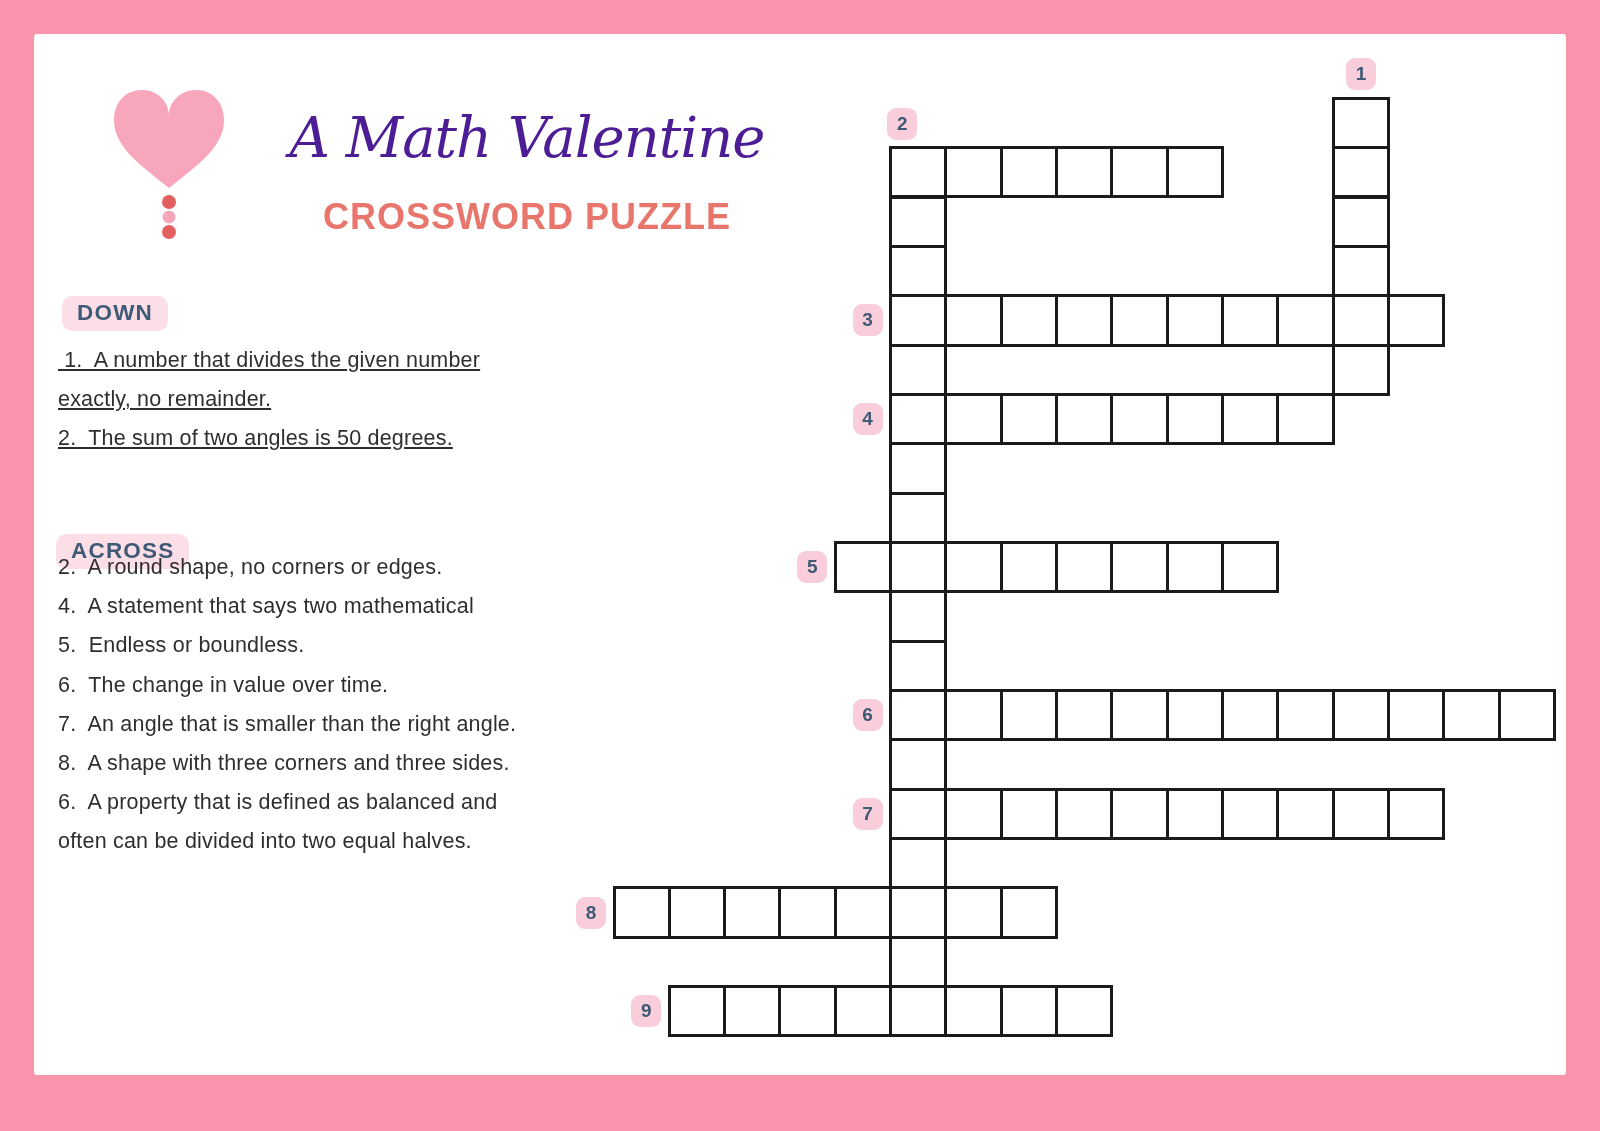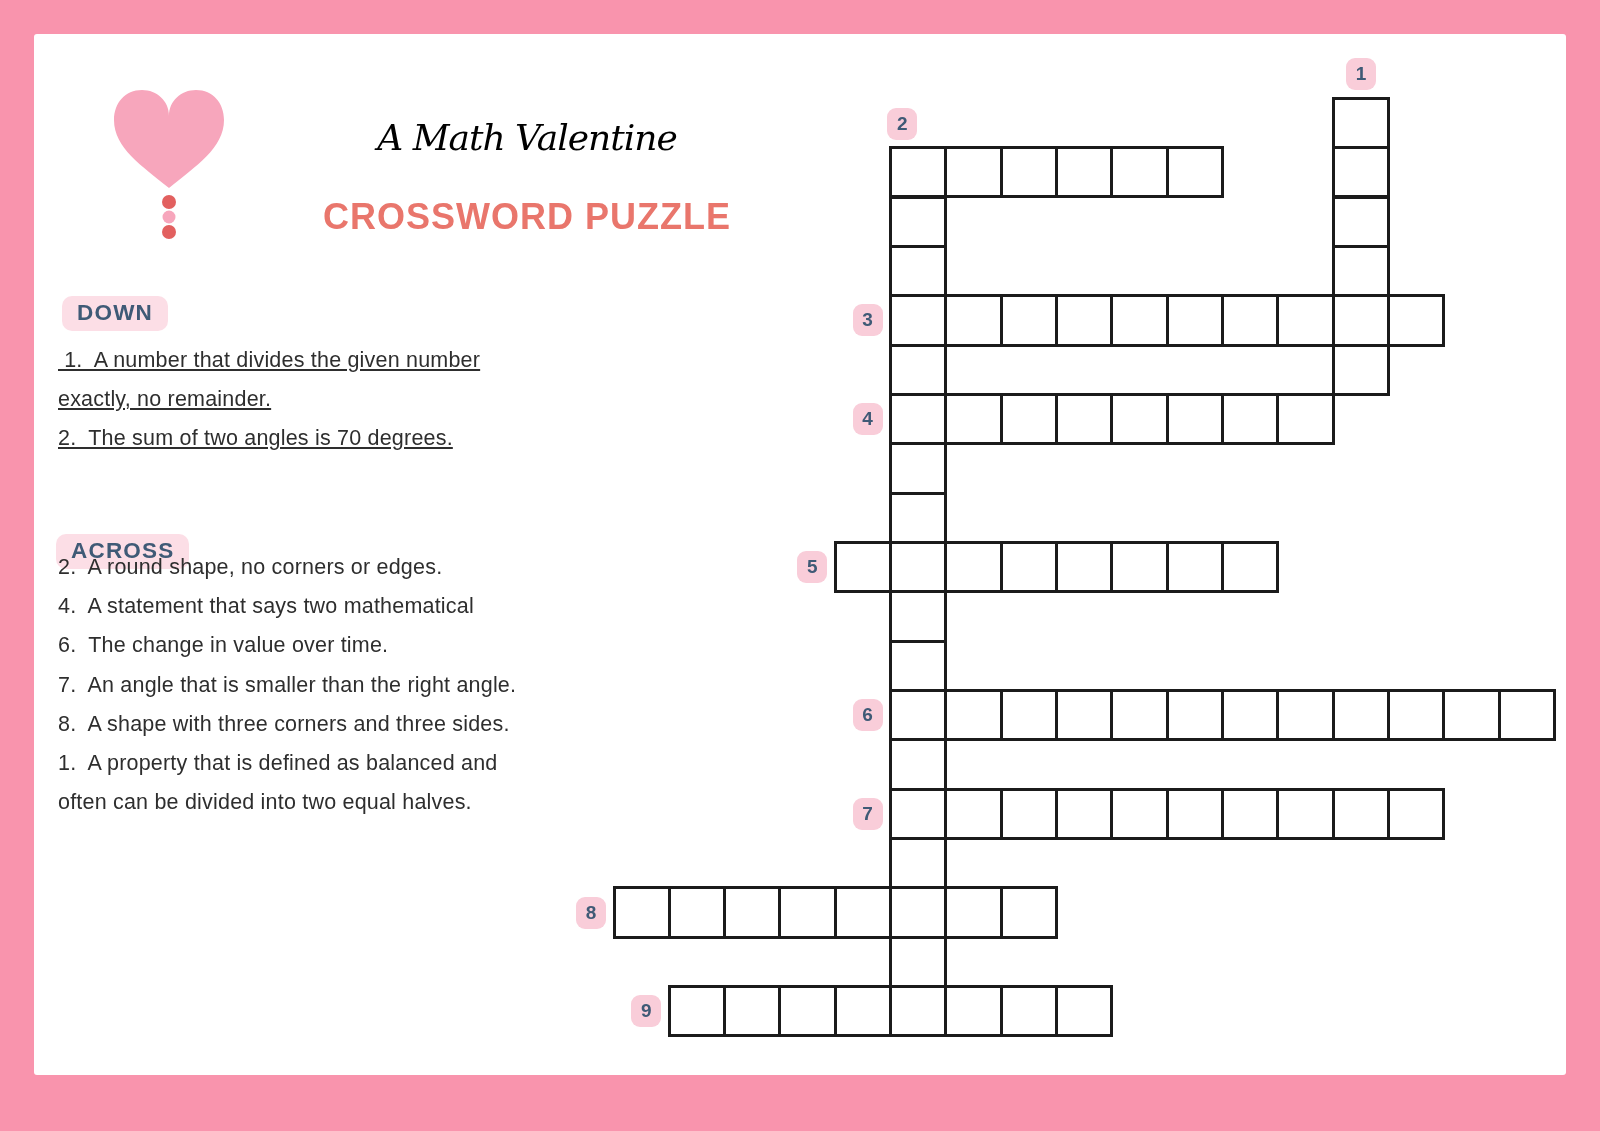"A Math Valentine" .script-title { color: #000000 -> #4c1d95; font-size: 36px -> 56px }
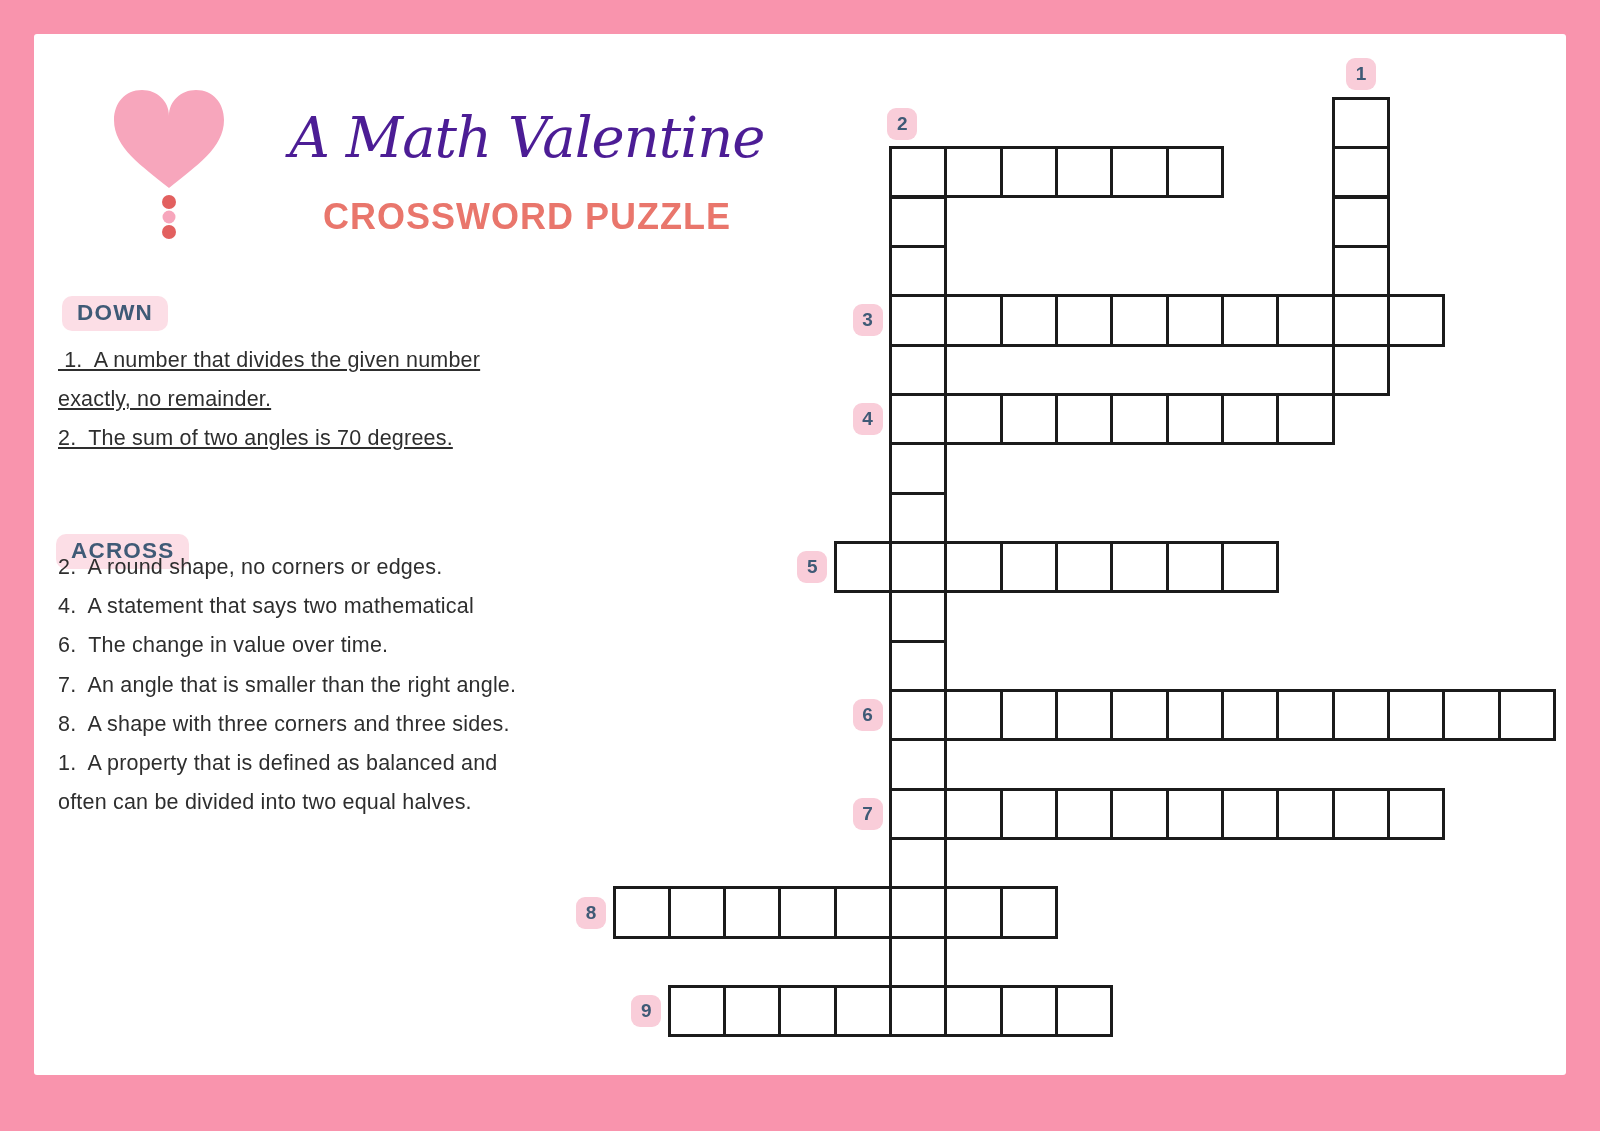"2. The sum of two" div.clue-line { text: 70 -> 50 }
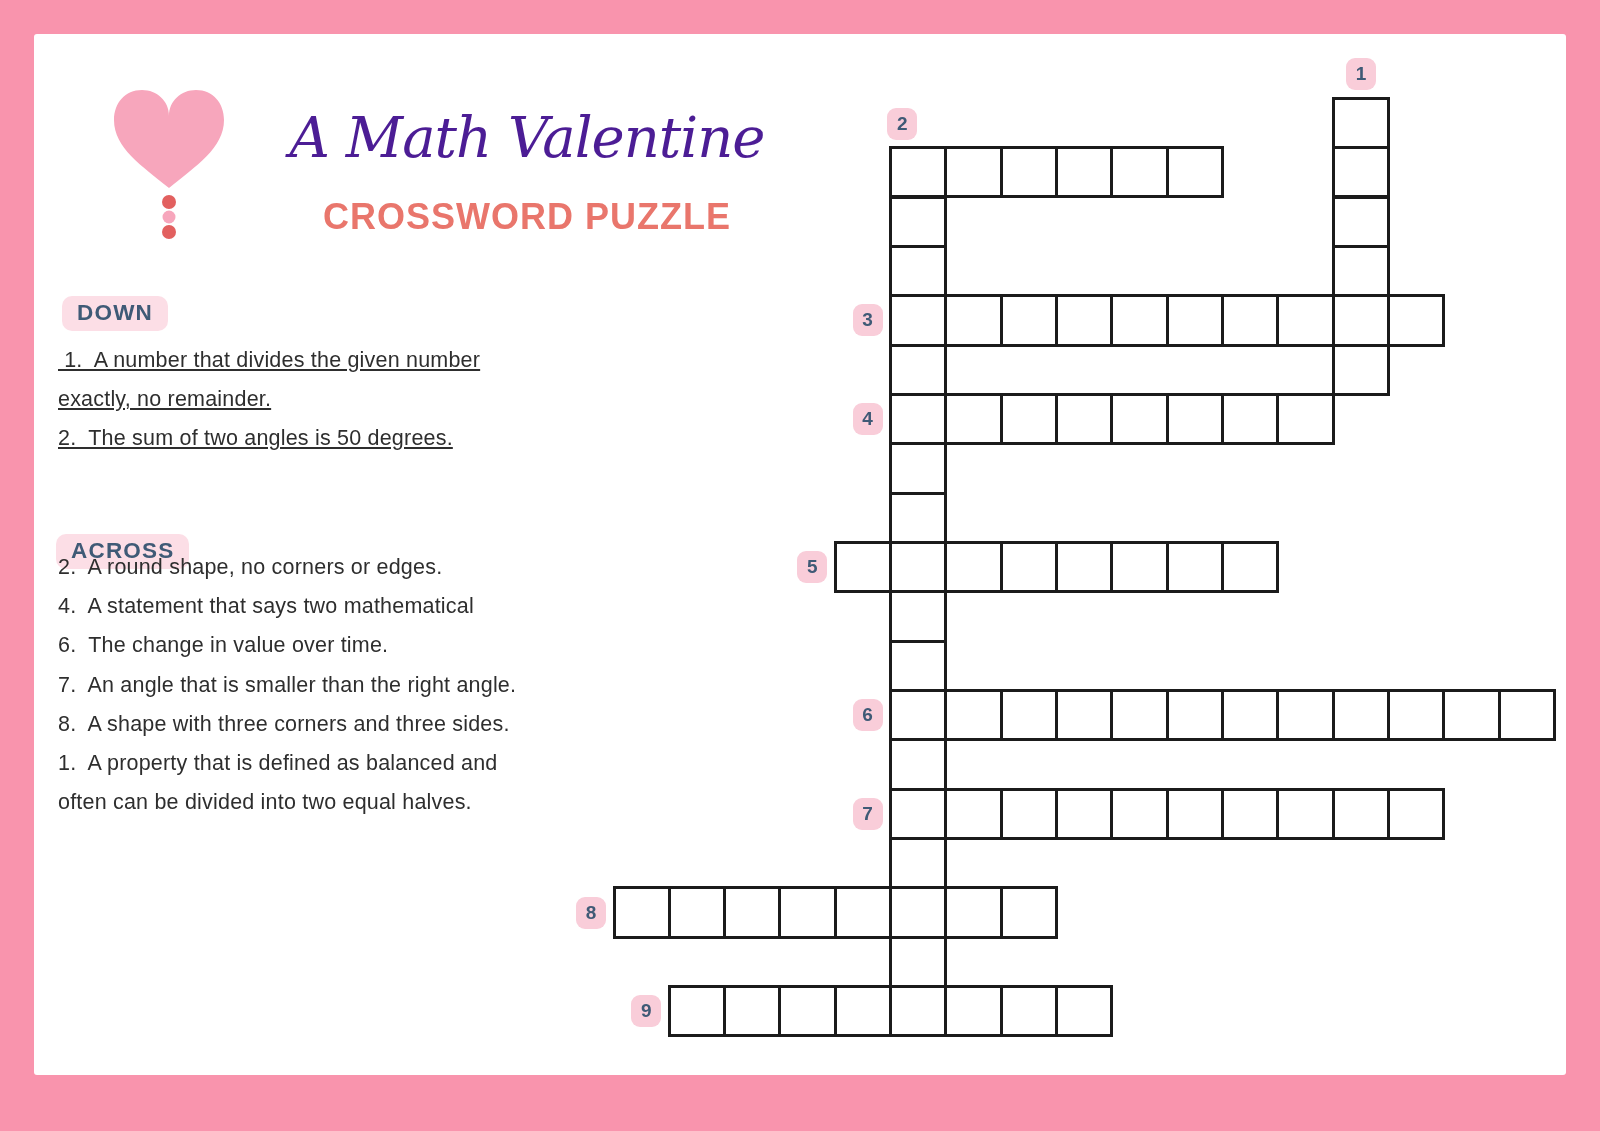"5. Endless or boundless." div.clue-line { html: none -> <div>5. Endless or boundless.</div> }
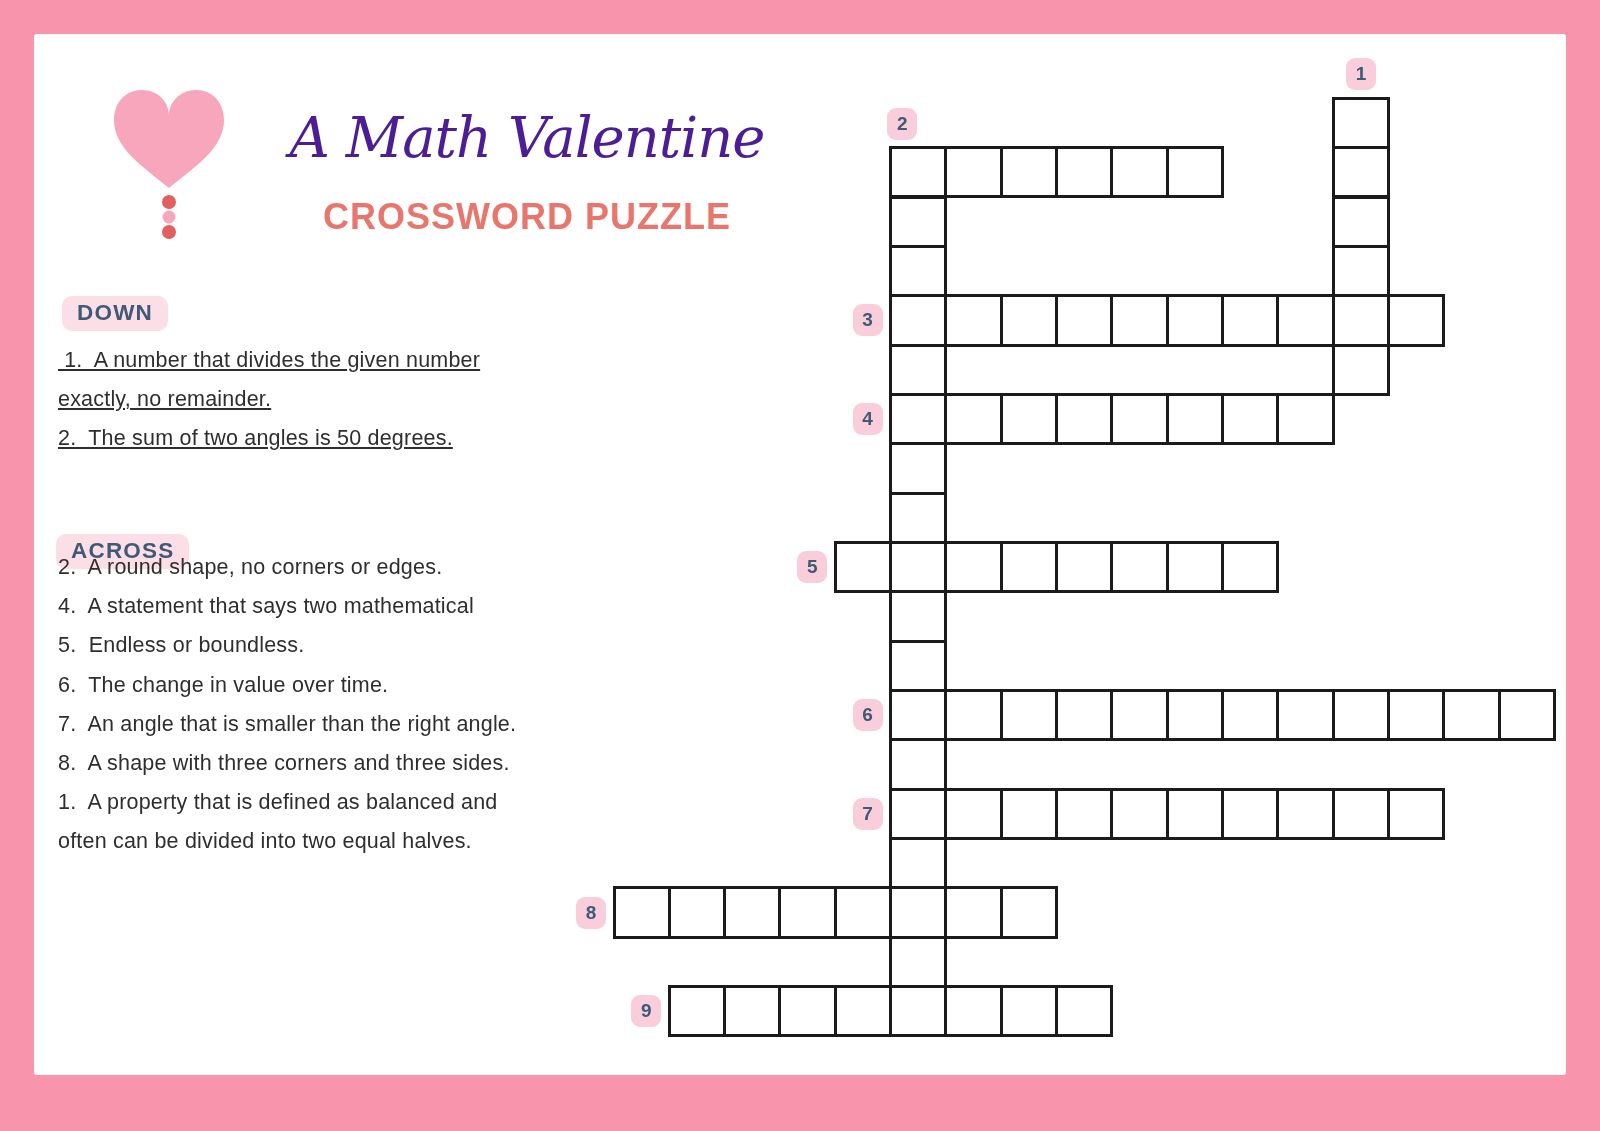"1. A property that is" div.clue-line { text: 1 -> 6 }
